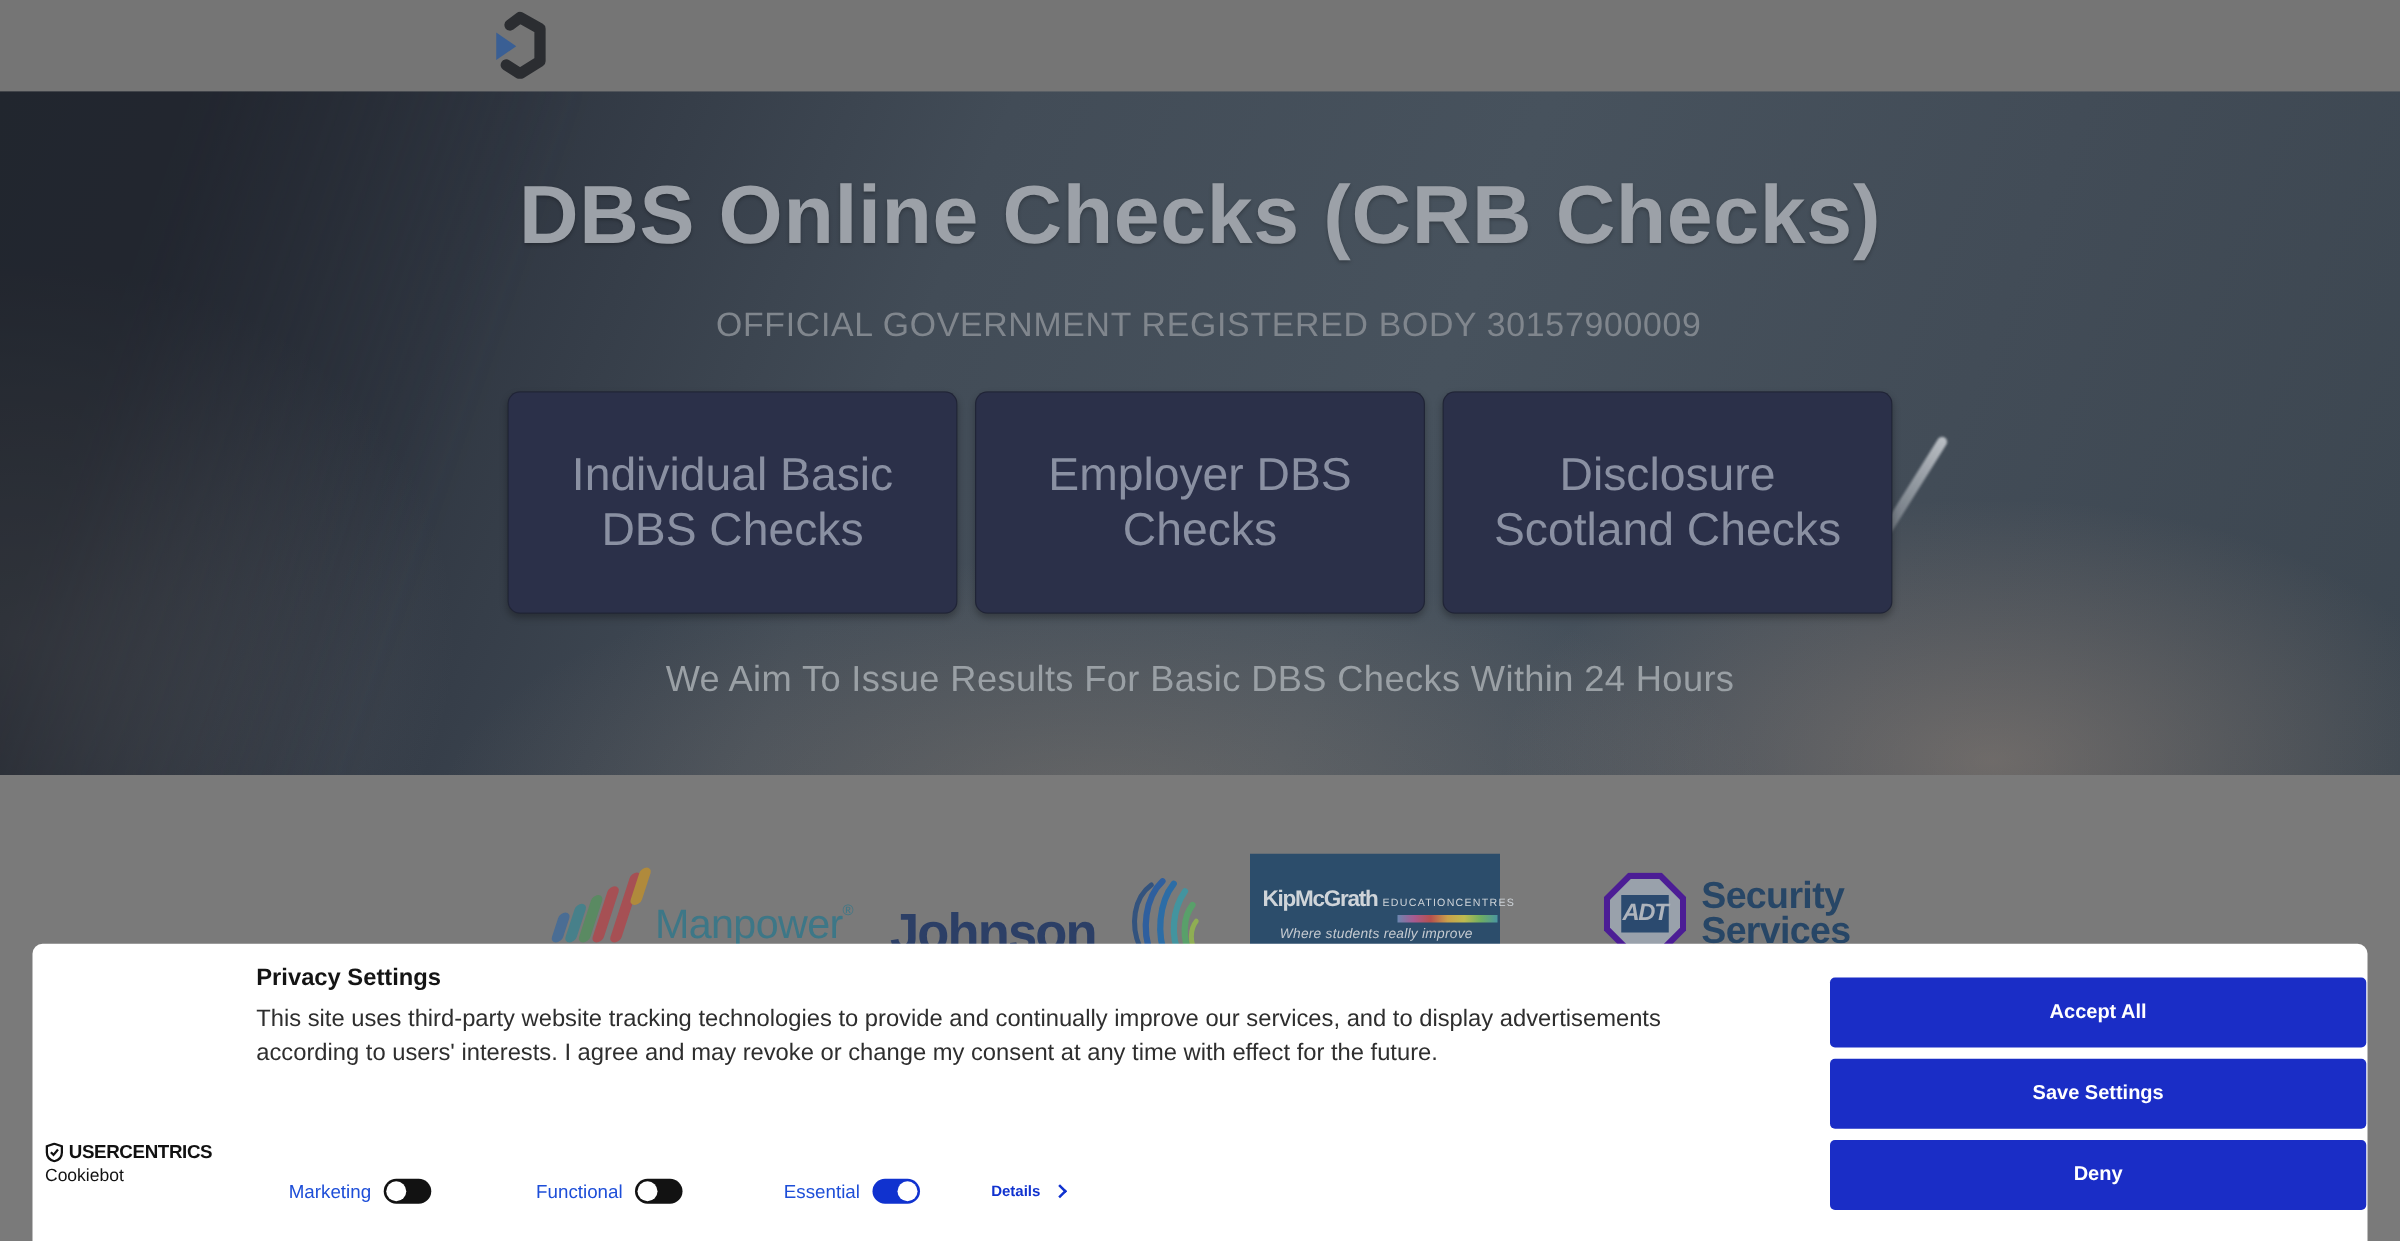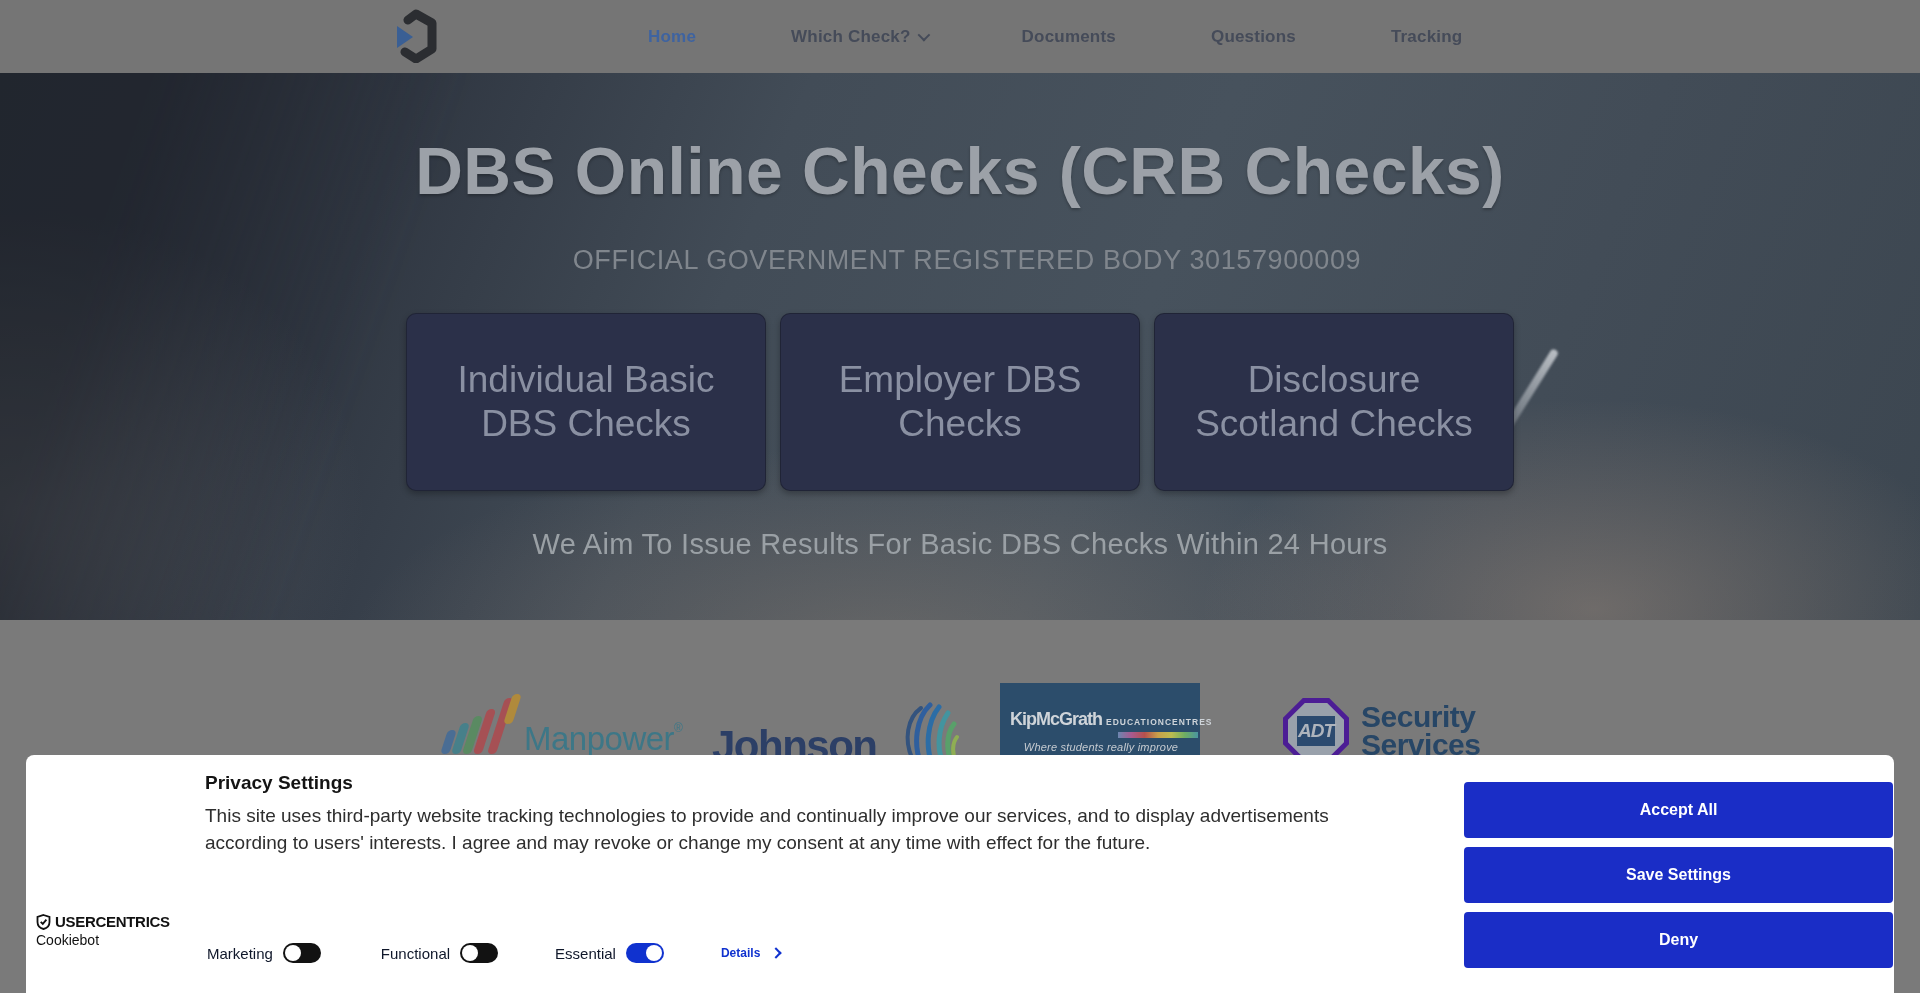"Home" div.nav { html: <div> <div> <span>Home</span> </div> <div> <span>Which Check?</span> <span></span> </div> <div> <span>Documents</span> </div> <div> <span>Questions</span> </div> <div> <span>Tracking</span> </div> </div> -> none }
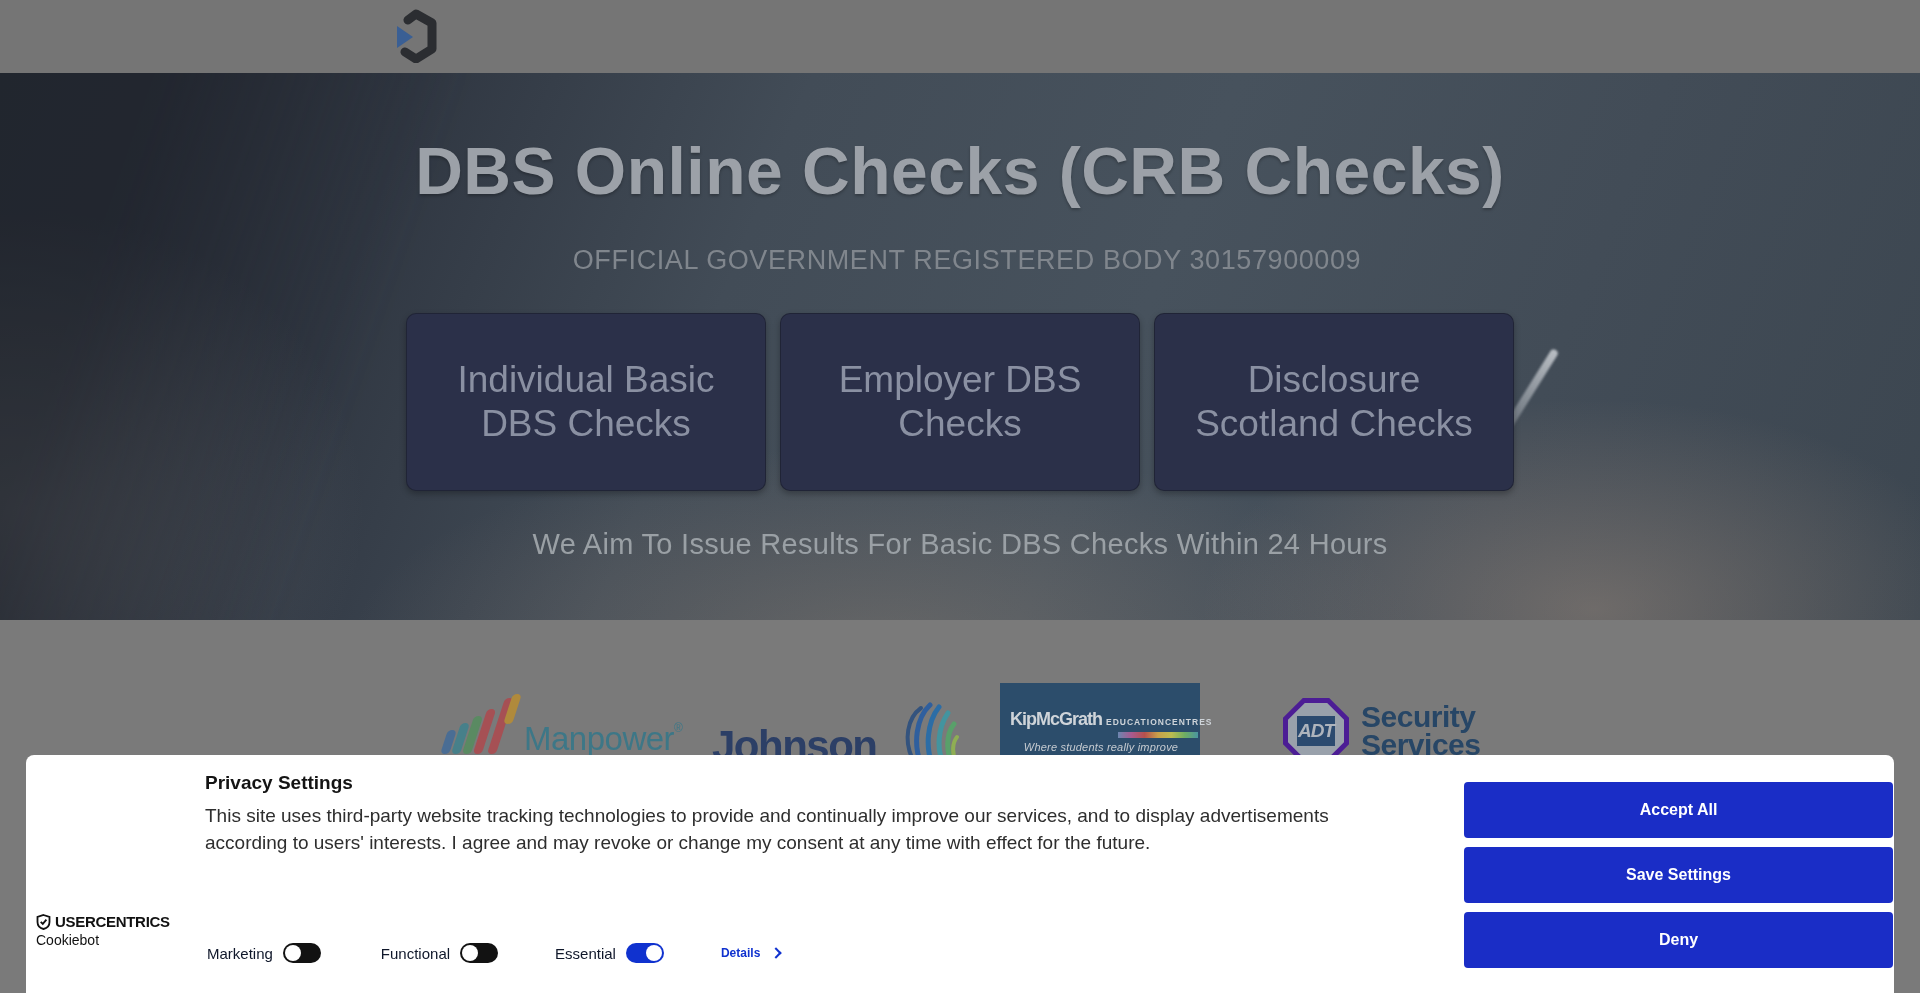"EDUCATIONCENTRES" .kip-suffix { font-weight: 700 -> 400 }
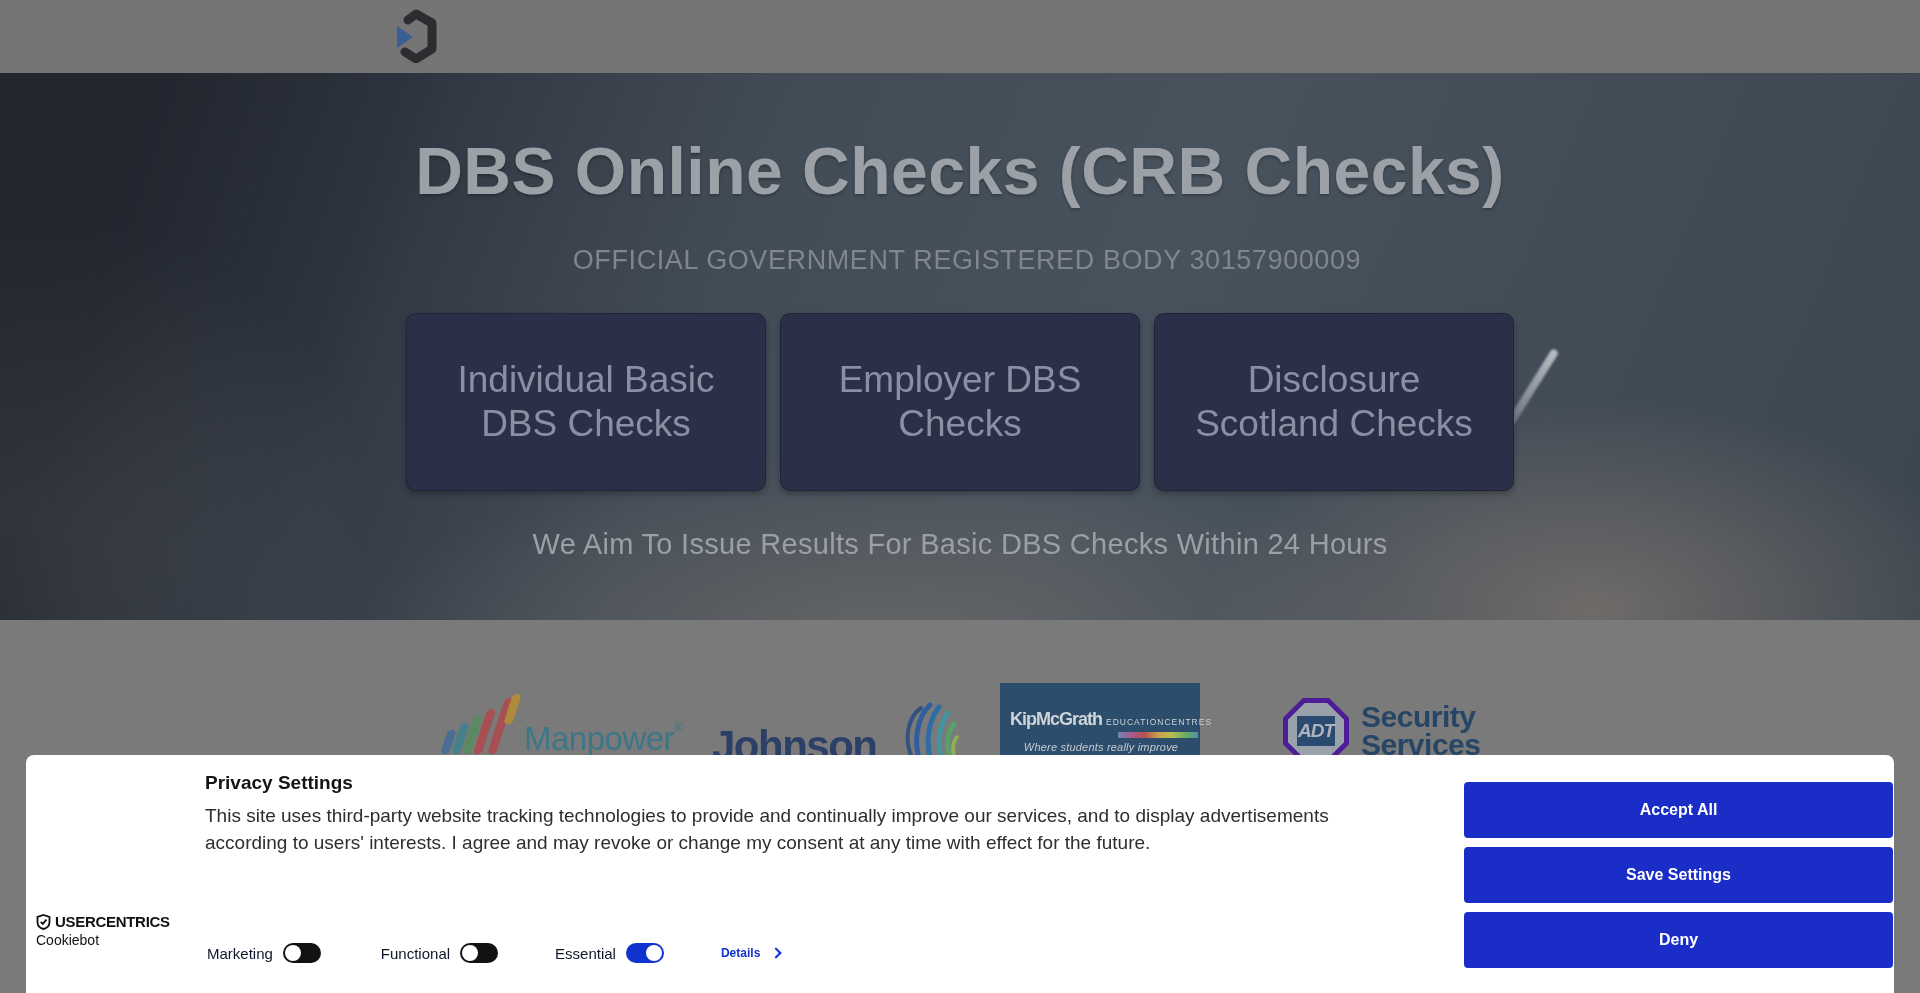"Marketing" .tg-label { color: #0f172a -> #1d4ed8; margin-left: none -> 24px }
